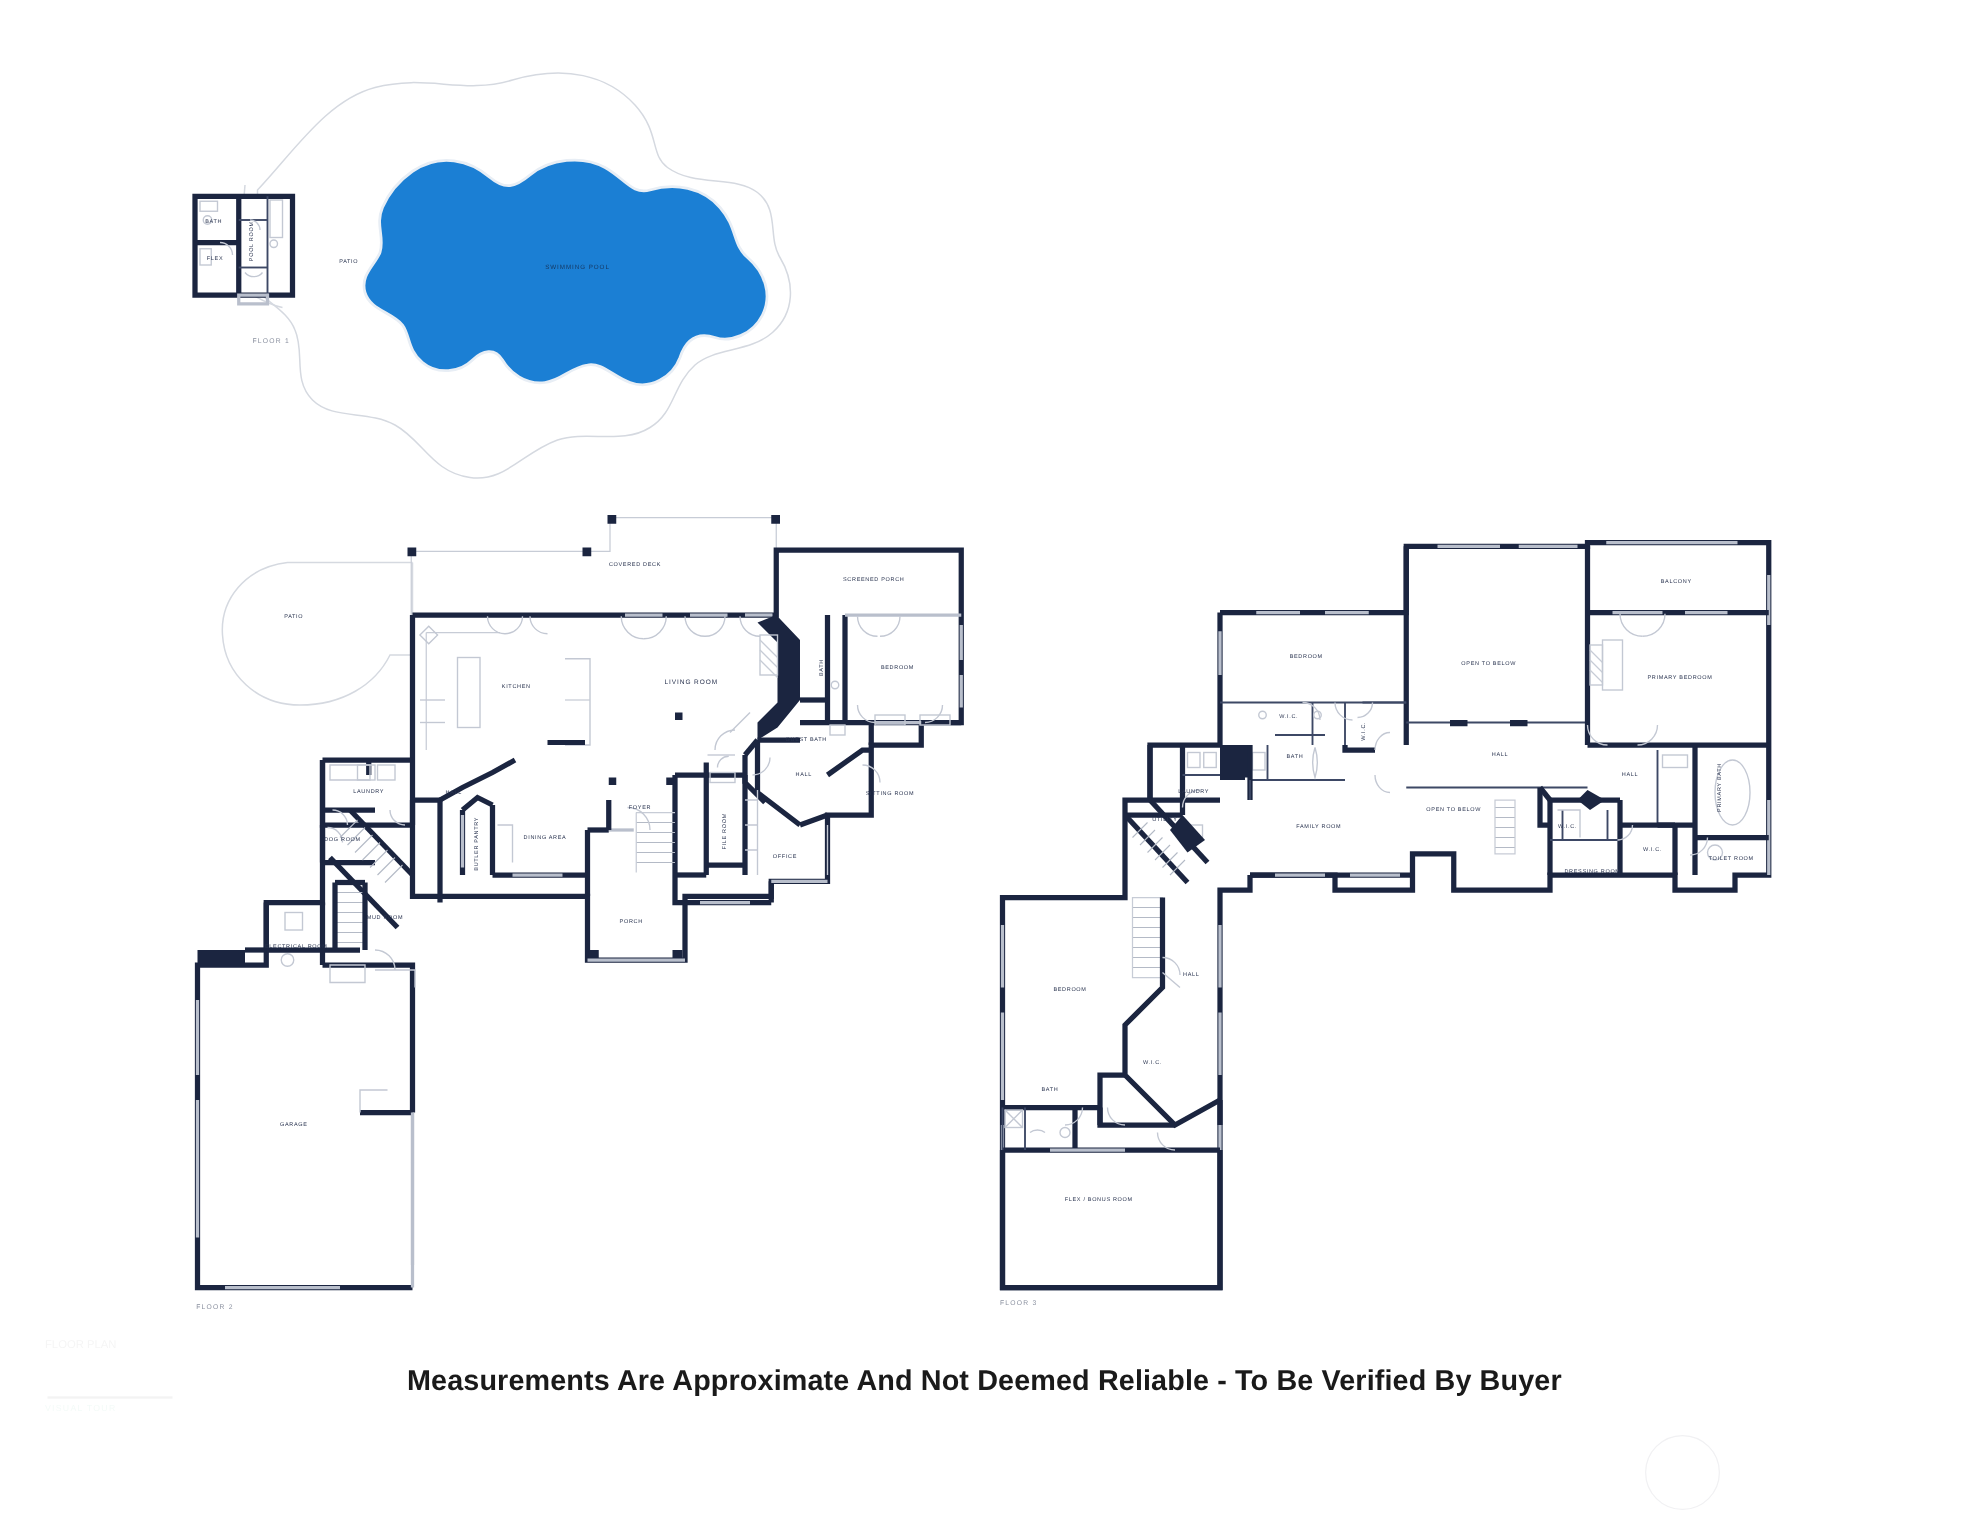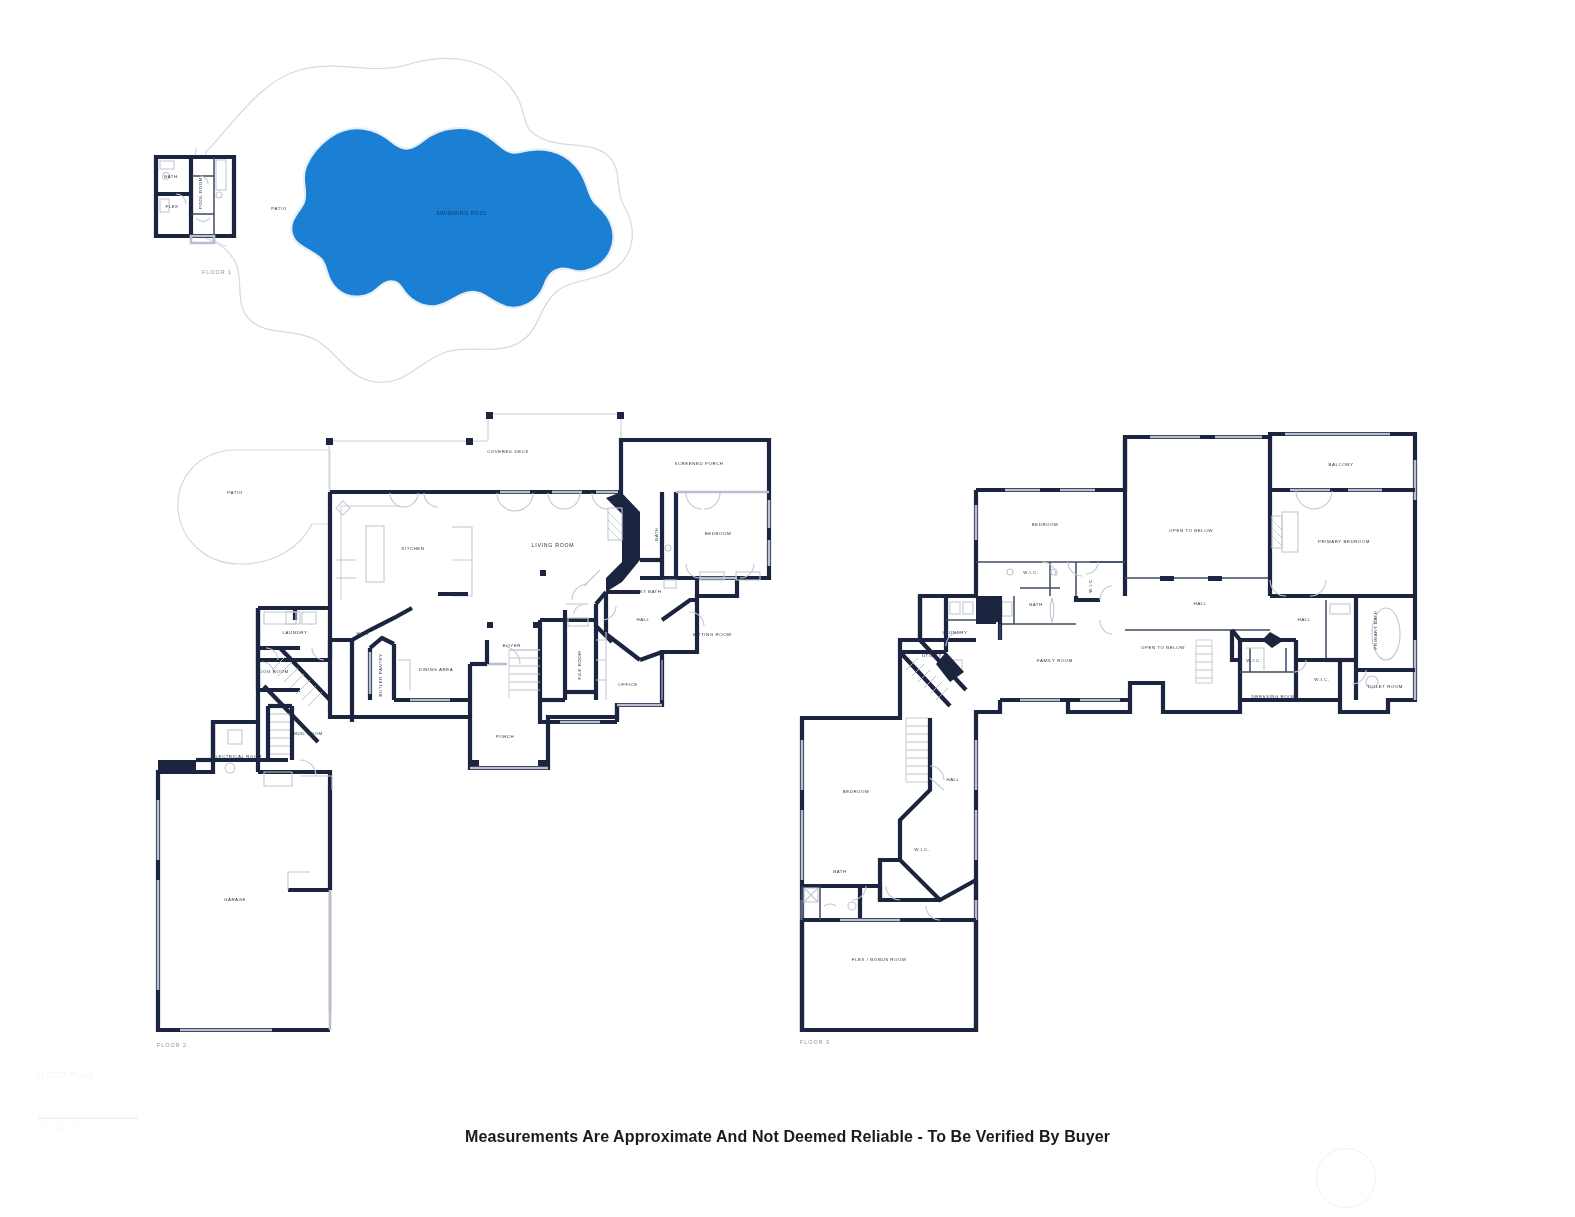"Measurements Are Approximate And Not" #disclaimer { font-size: 16px -> 23px; top: 1128px -> 1091px }
